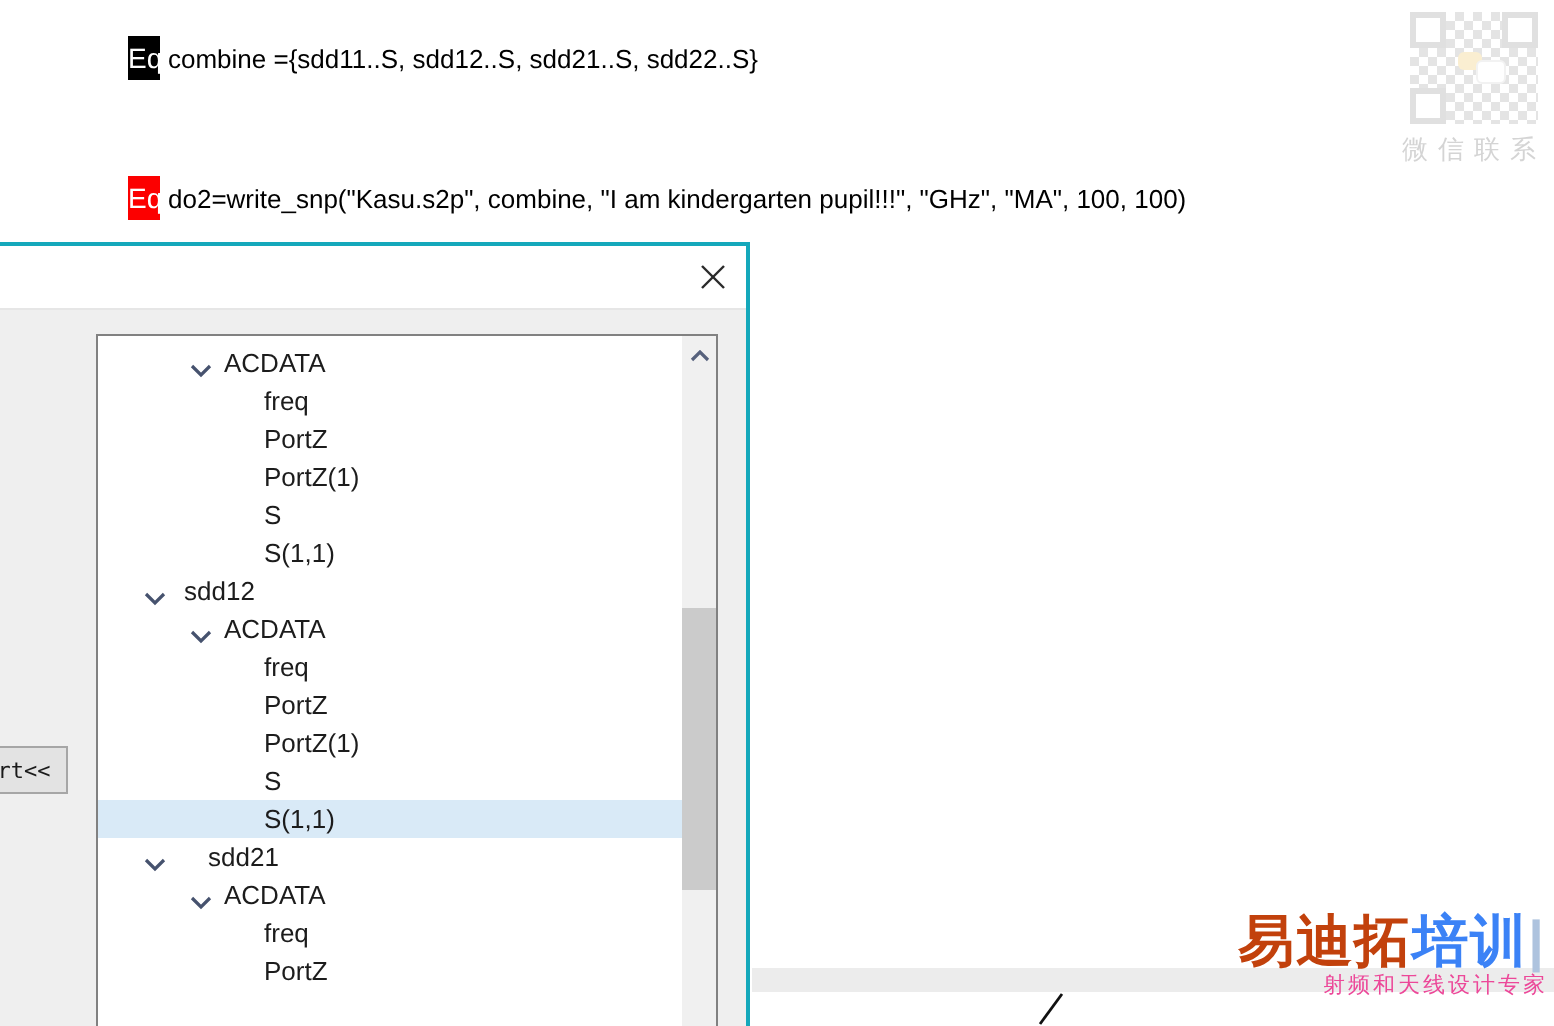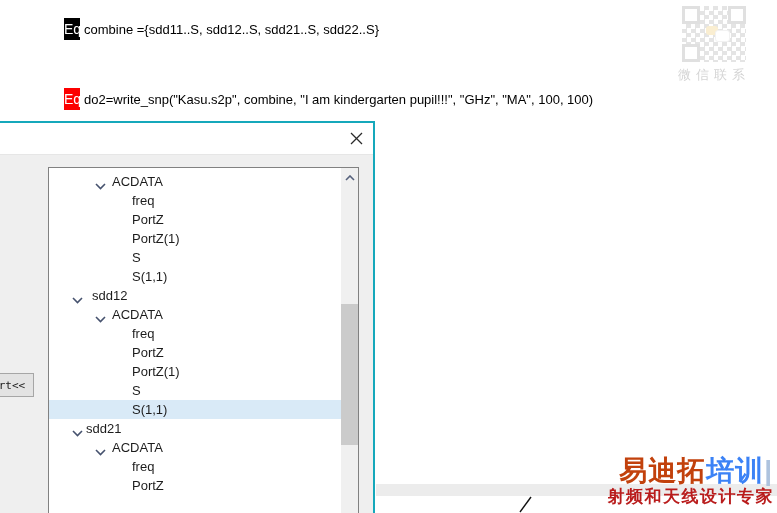"微信联系" .qr-wrap { left: 678px -> 701px }
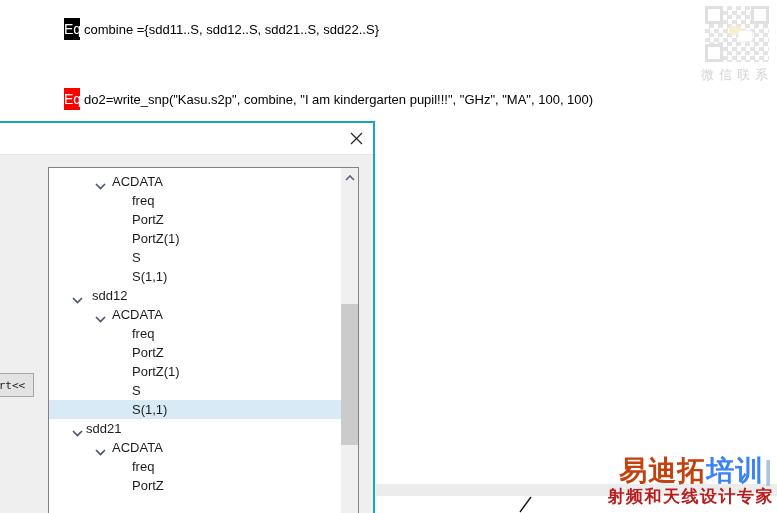"sdd21" span.lbl { left: 37px -> 55px }
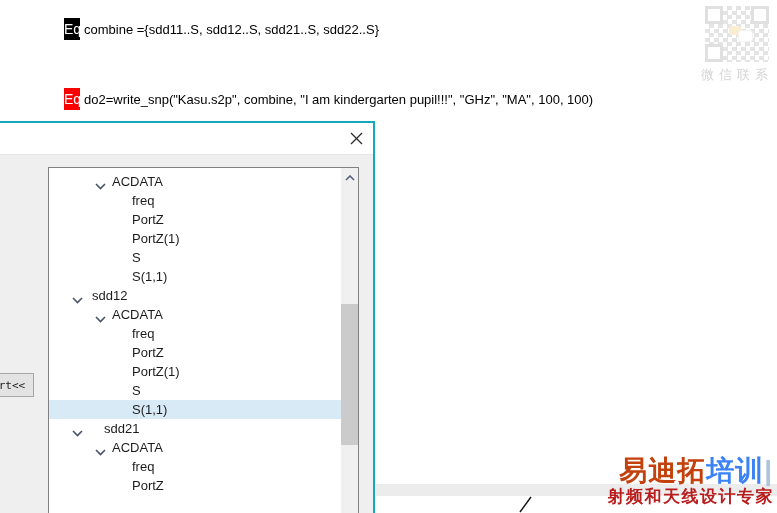"射频和天线设计专家" .logo-sub { color: #b91c1c -> #ec4899; font-size: 17px -> 11px; font-weight: bold -> none }
